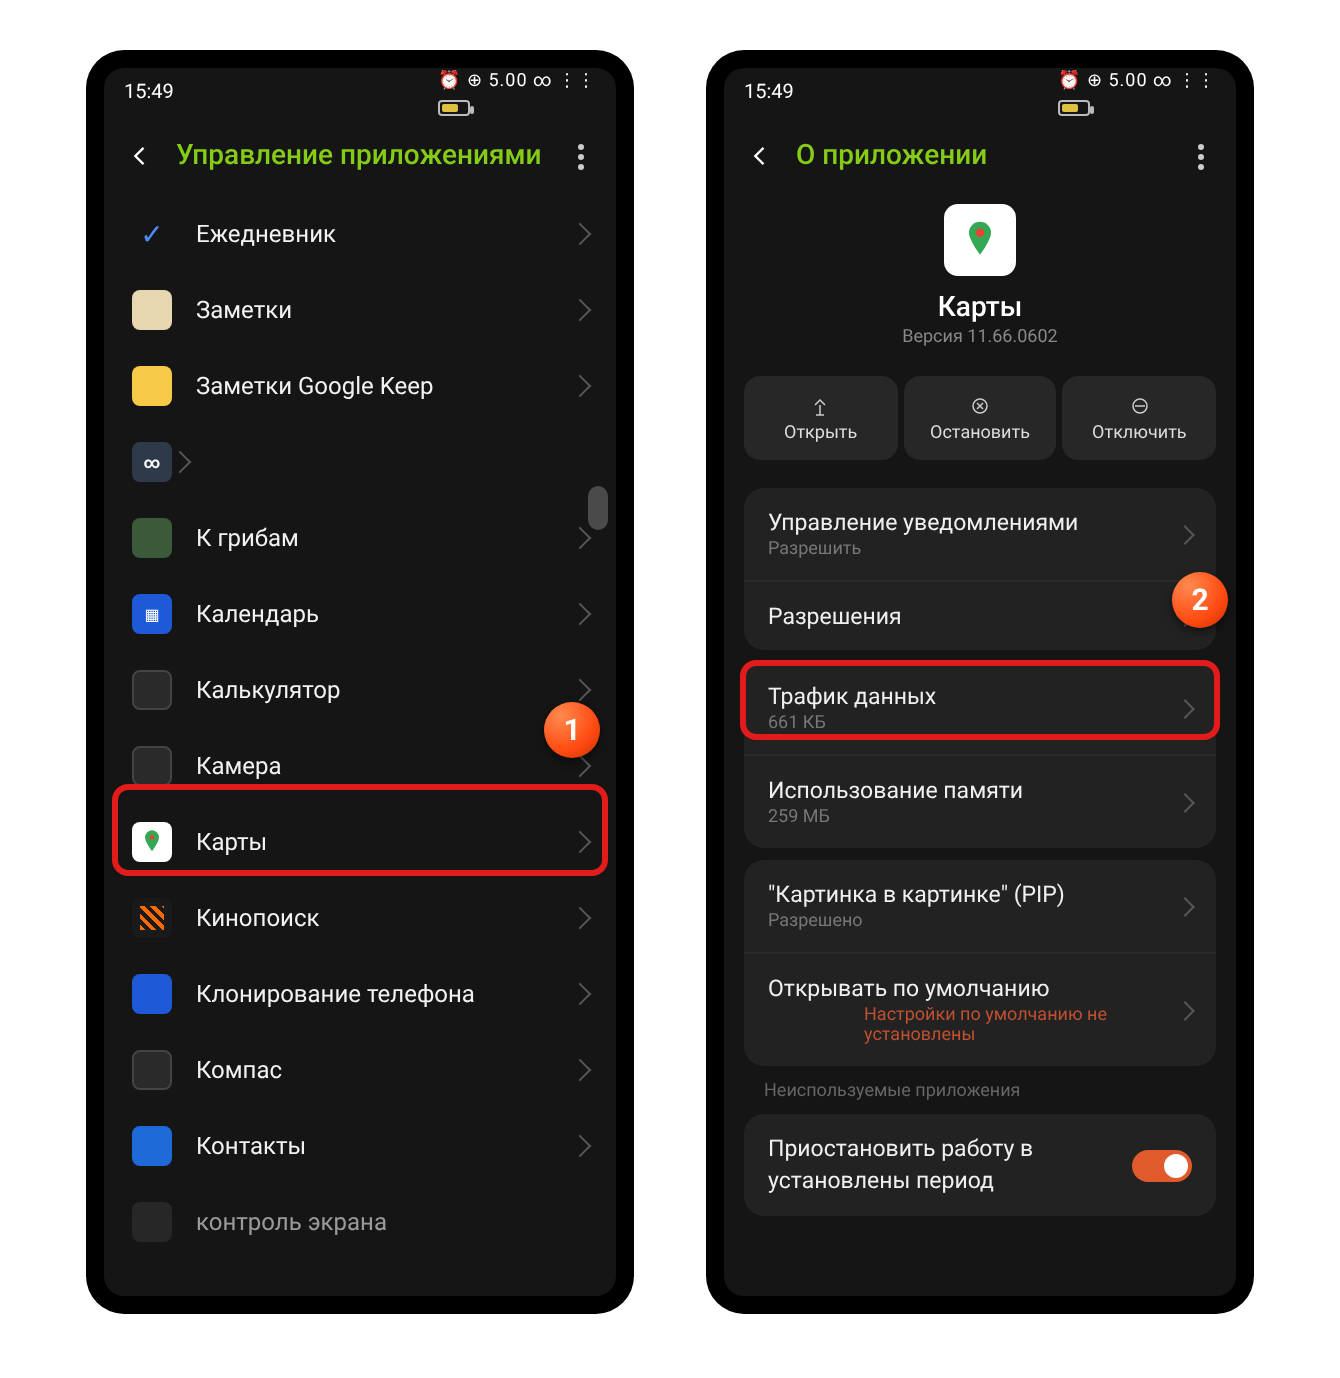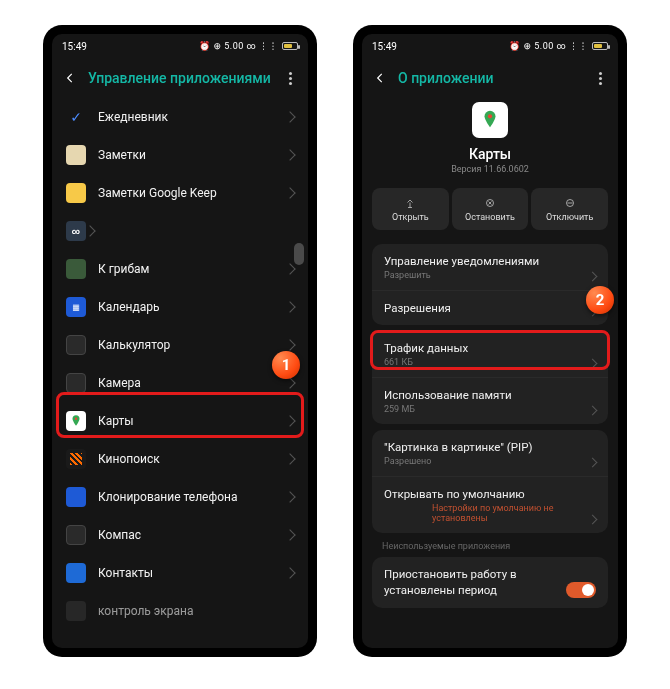"⏰ ⊕ 5.00 ∞ ⋮⋮" .statusbar .right-icons { align-items: center -> flex-start; flex-direction: none -> column }
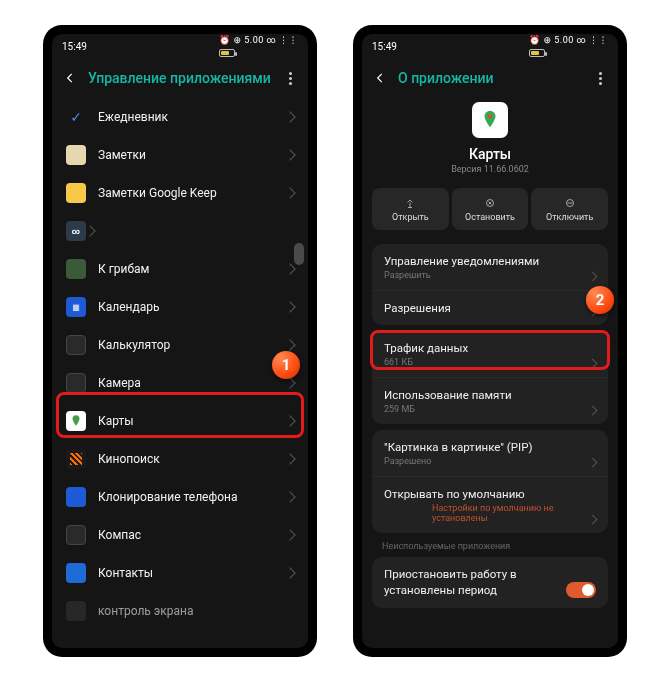"Управление приложениями" .header { color: #14b8a6 -> #84cc16 }
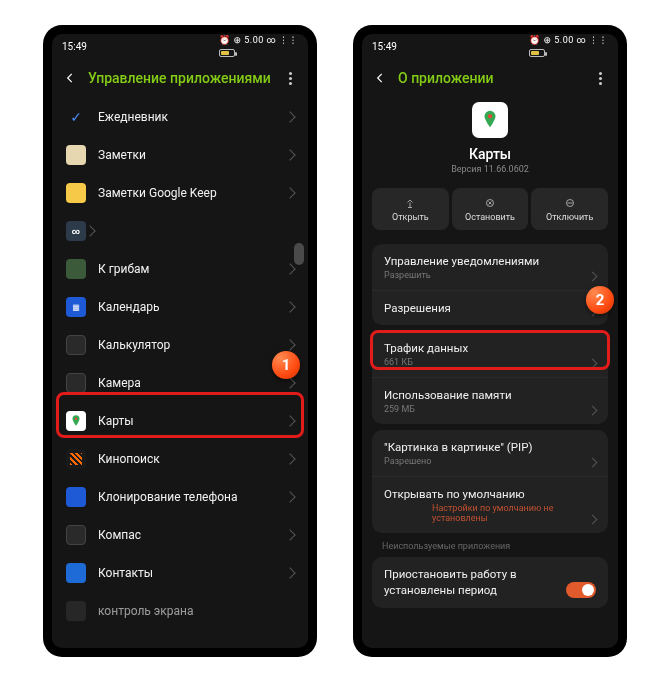"Управление уведомлениями" .srow { align-items: flex-end -> center }
